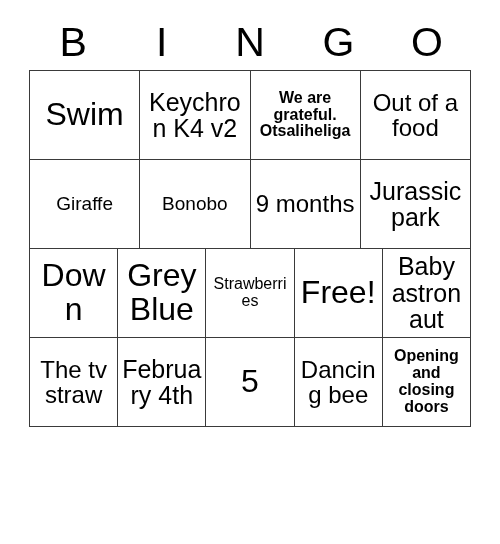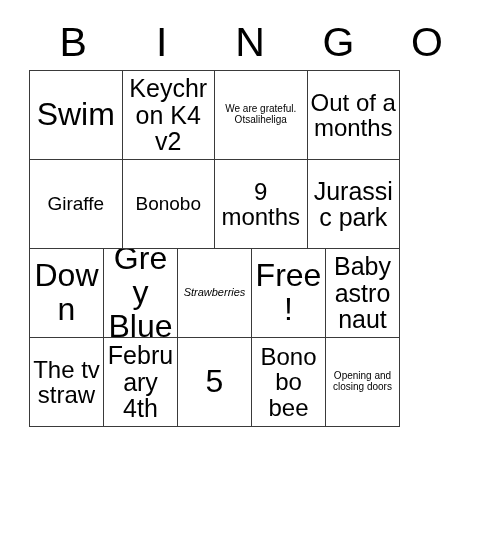"Swim" #bingo-grid { width: 371px -> 442px }
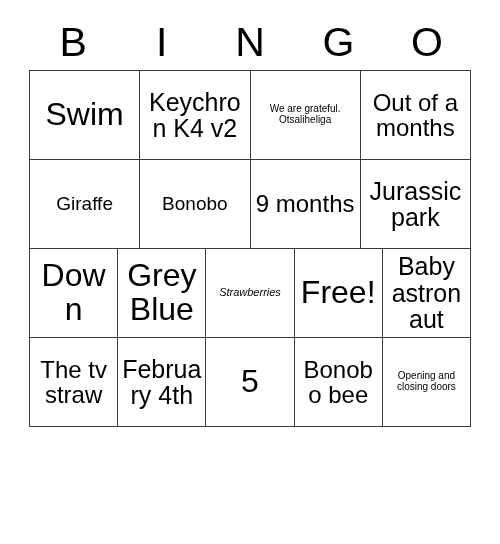"We are grateful. Otsaliheliga" .fs-xs .cell-text { font-size: 10px -> 16px; font-weight: none -> bold }
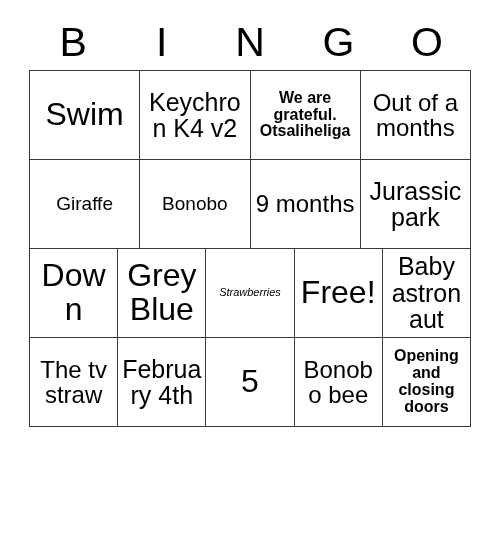"Out of a months" span.cell-text { text: months -> food }
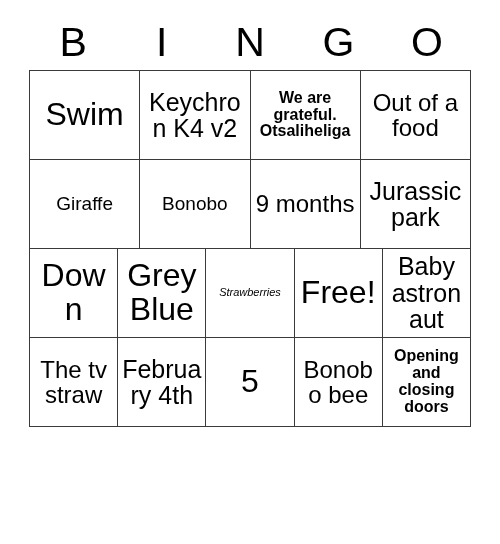"Strawberries" .fs-xxs .cell-text { font-size: 11px -> 16px; font-style: italic -> none }
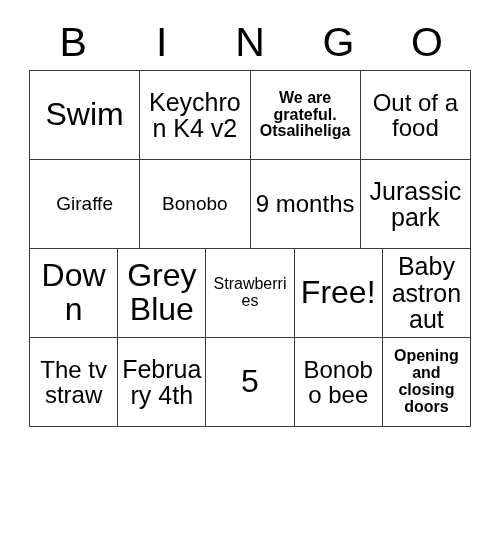"Bonobo bee" span.cell-text { text: Bonobo -> Dancing }
